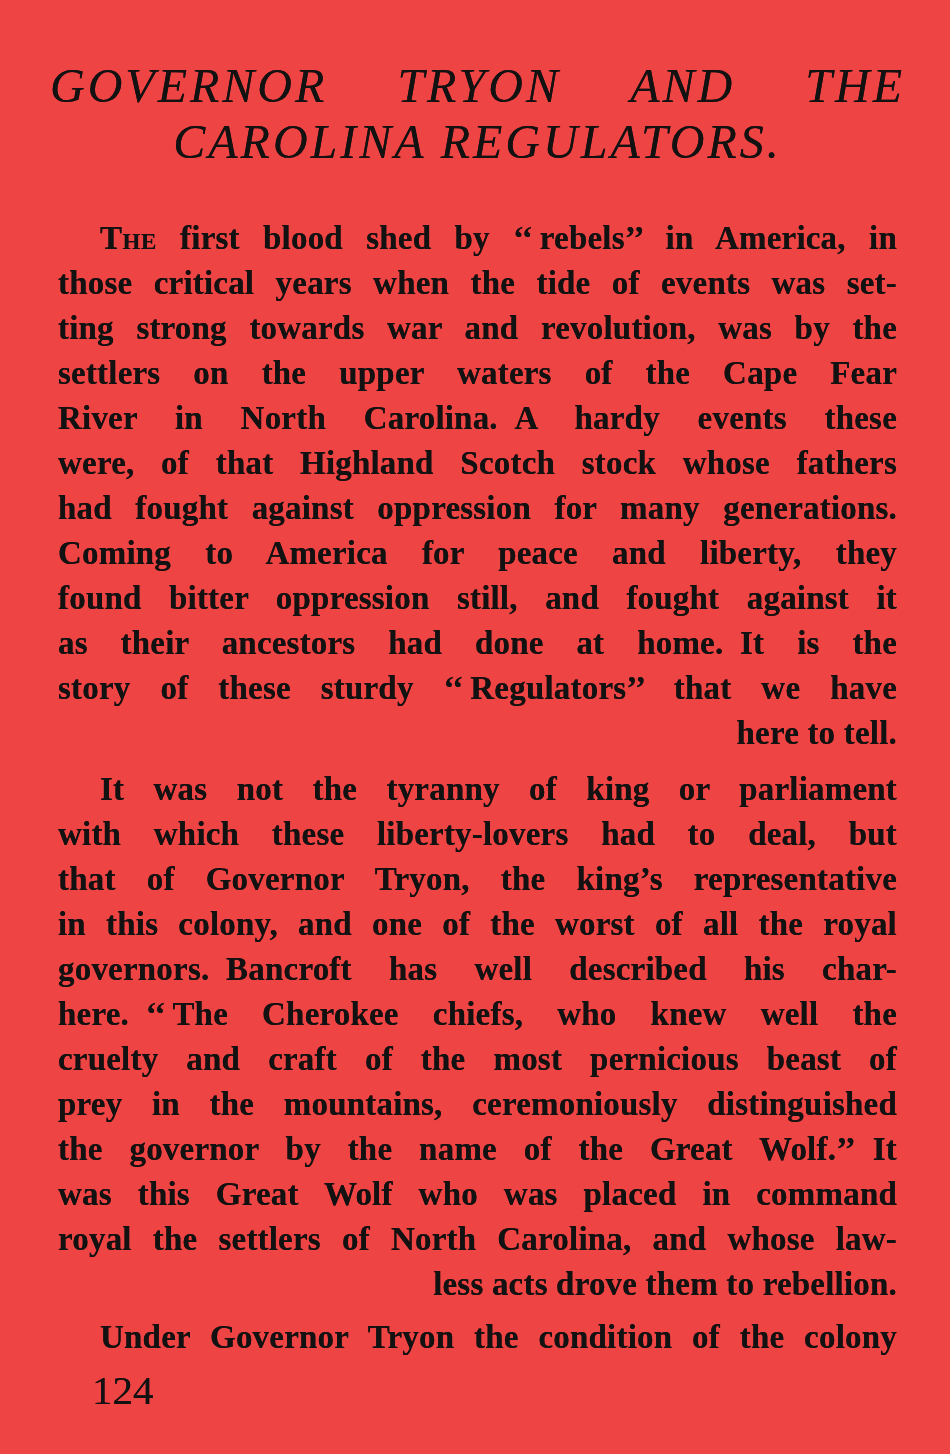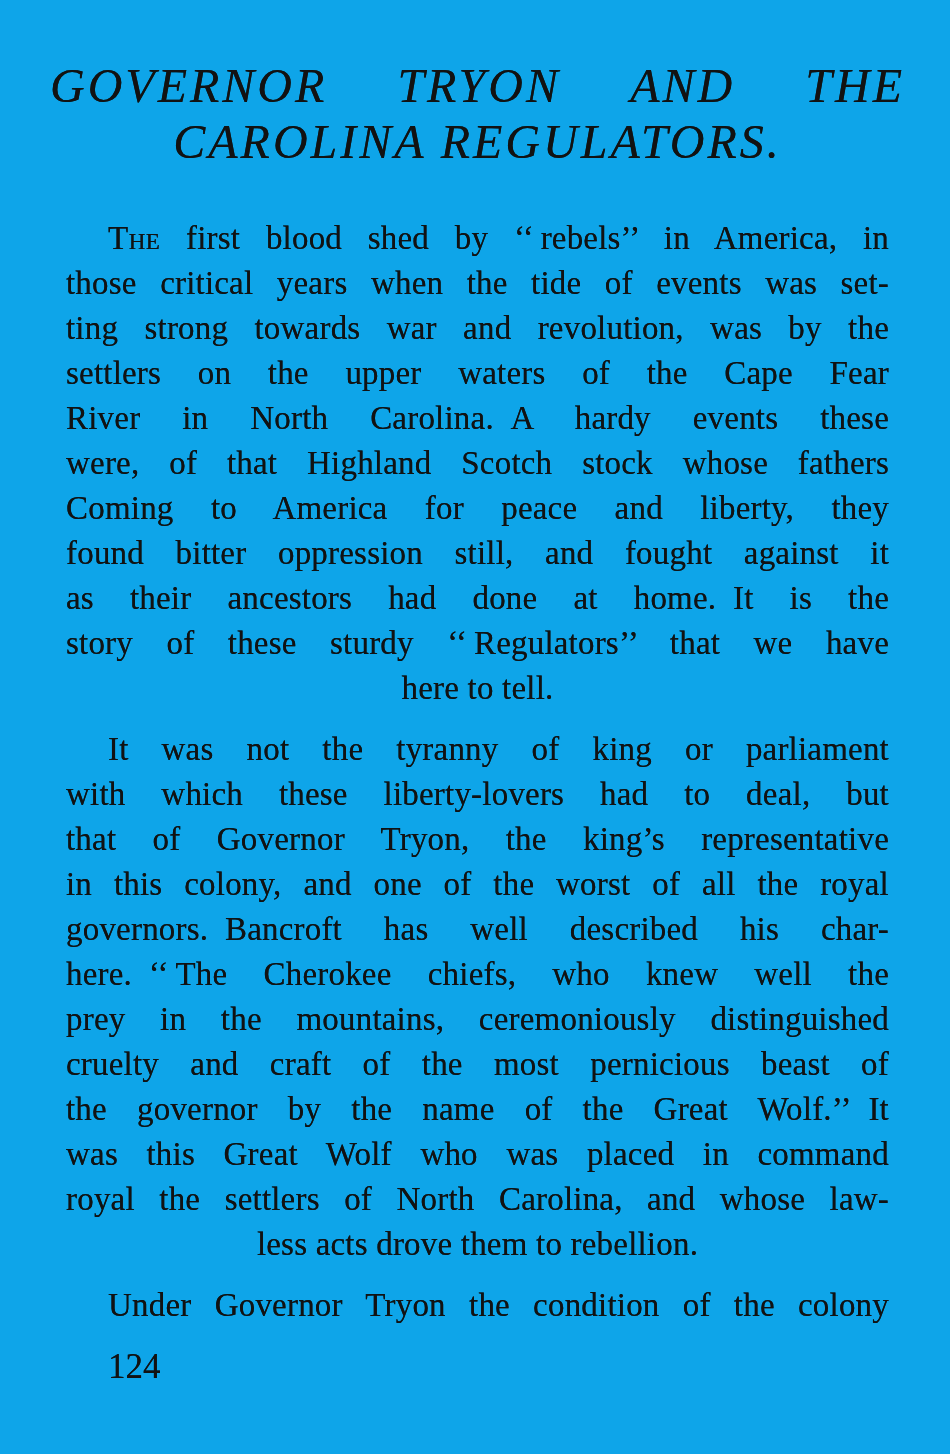"GOVERNOR TRYON AND THE" .page { background: #0ea5e9 -> #ef4444 }
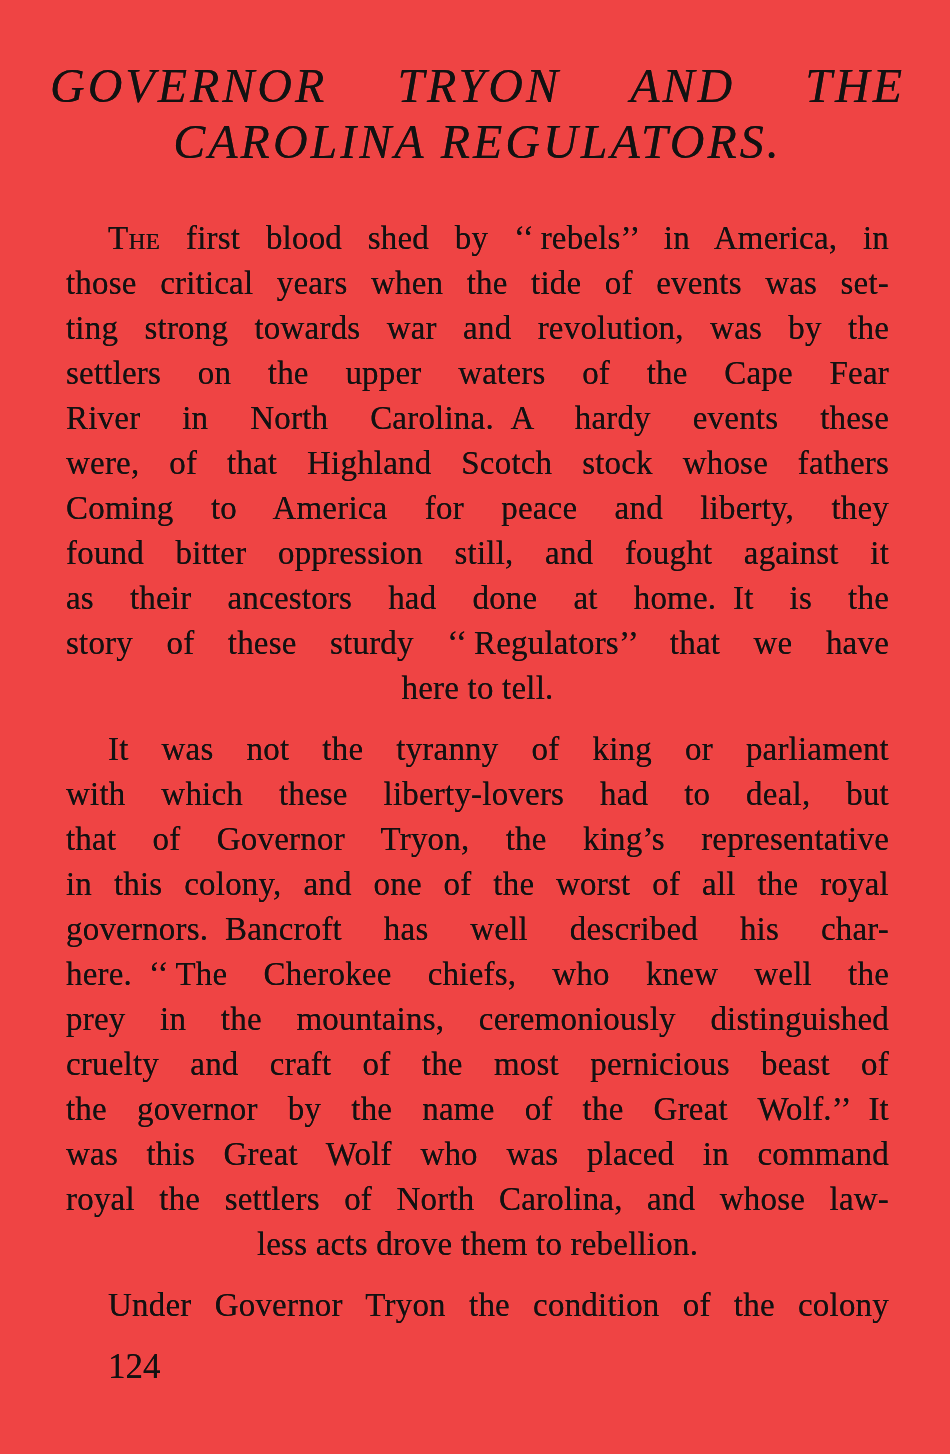"The first blood shed by" .para { font-weight: none -> bold; margin: 16px -> 8px }
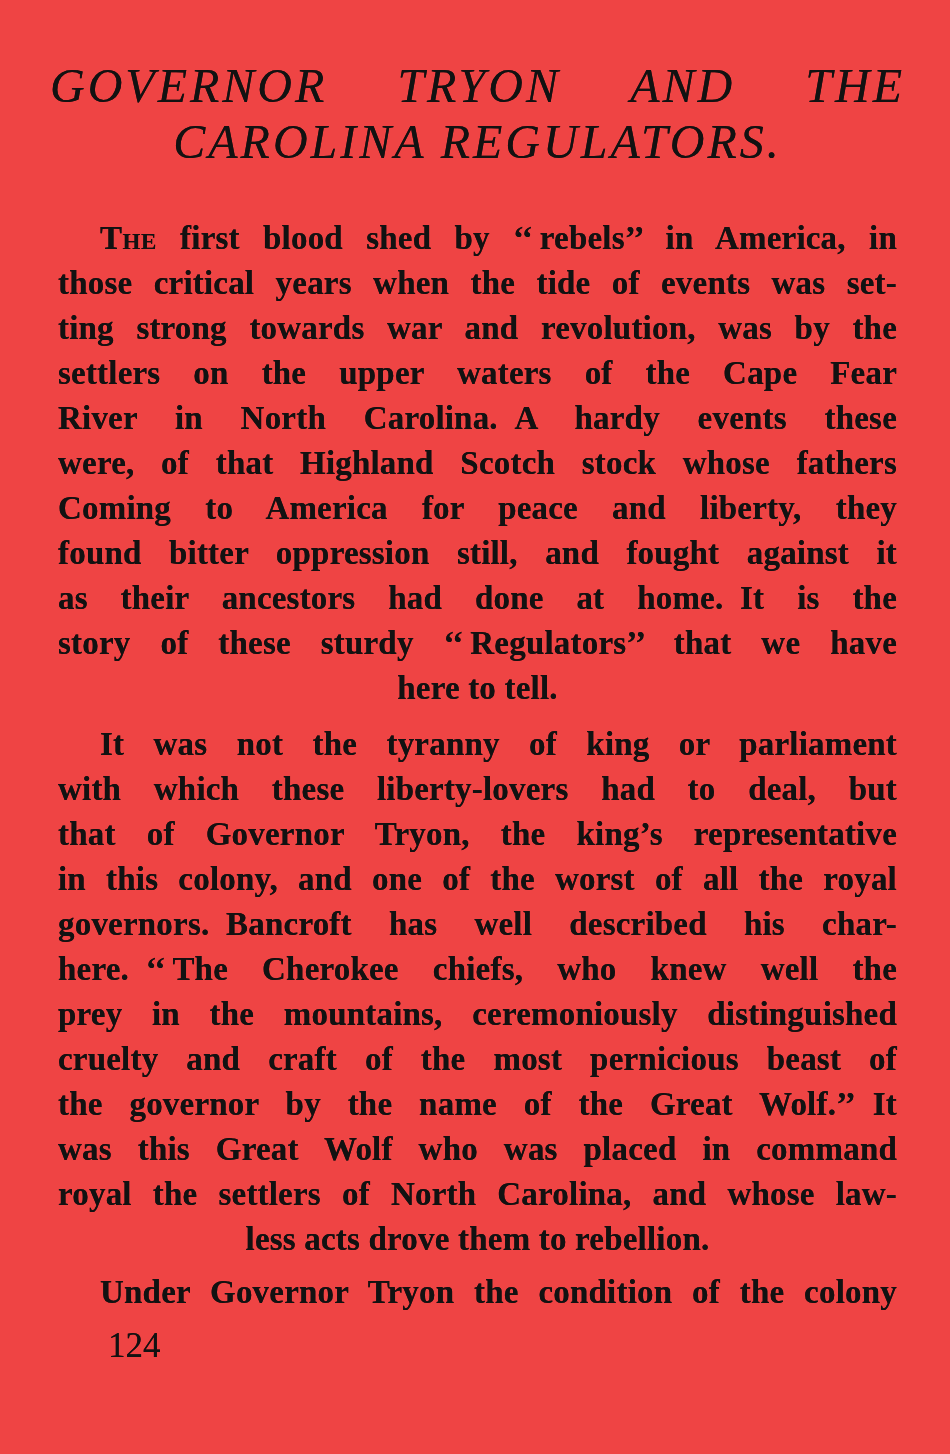"had fought against oppression for" div.line { html: none -> <div>had fought against oppression for many generations.</div> }
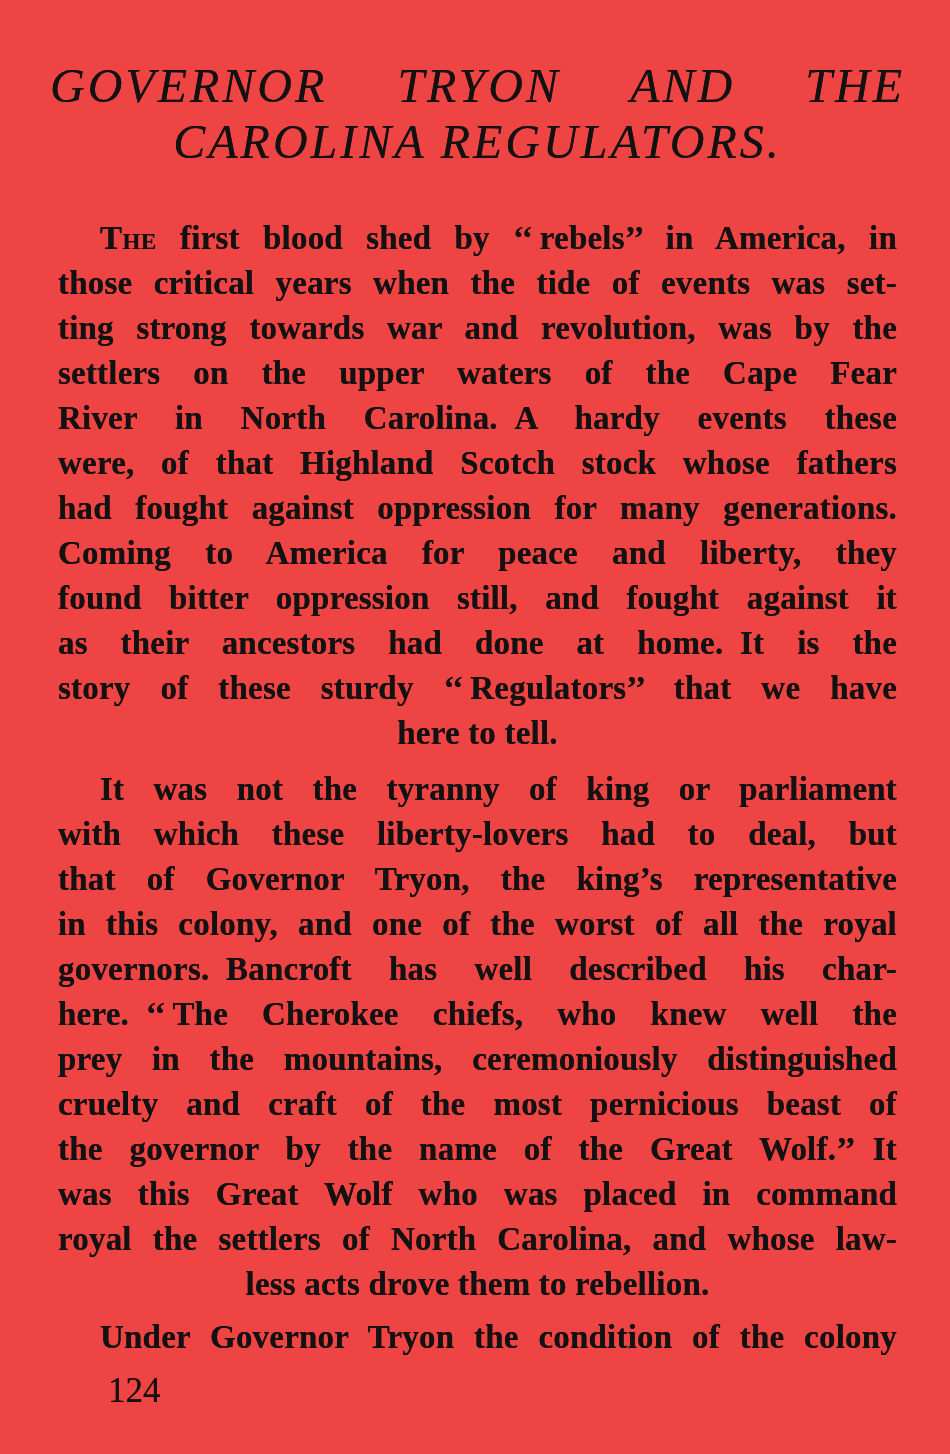"here to tell." .line { text-align: center -> right }
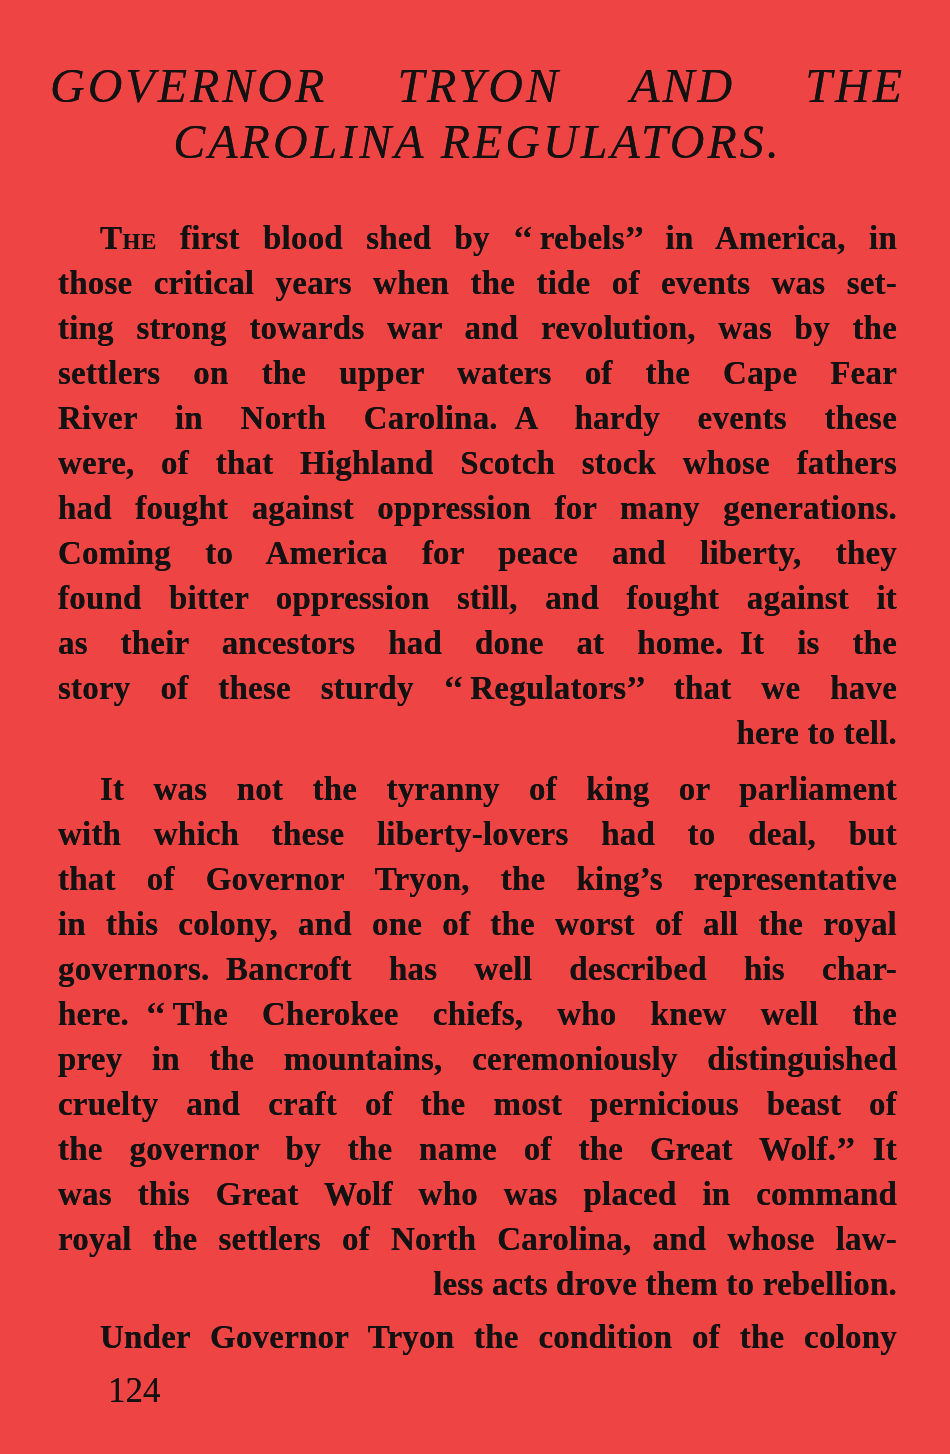"prey in the mountains, ceremoniously" div.line { order: before "cruelty and craft of the" -> after "cruelty and craft of the" }
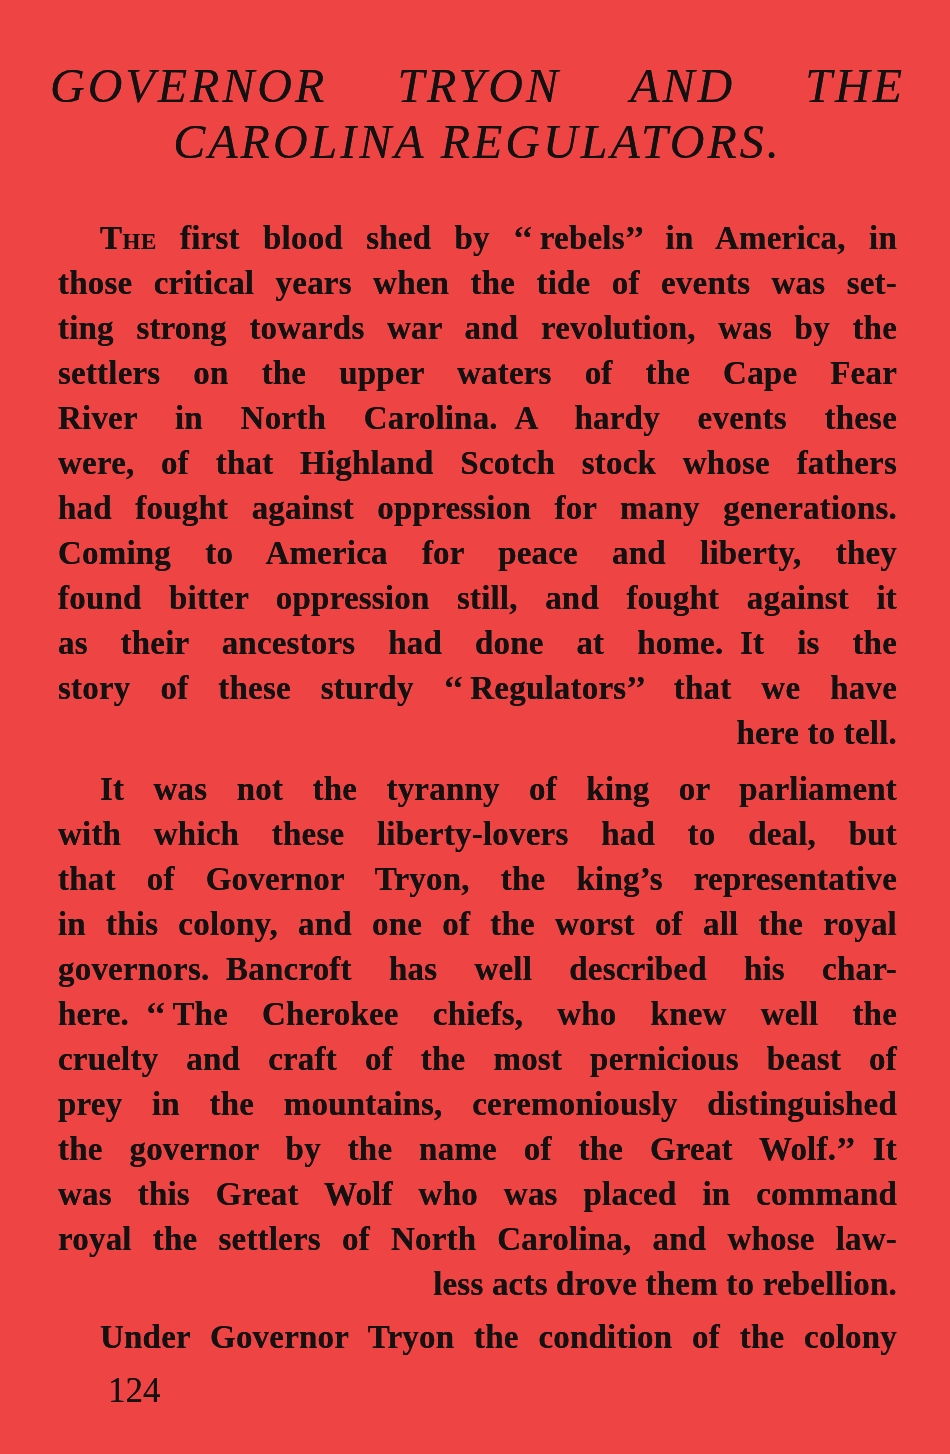"124" .pagenum { font-size: 35px -> 41px; margin-left: 58px -> 42px }
